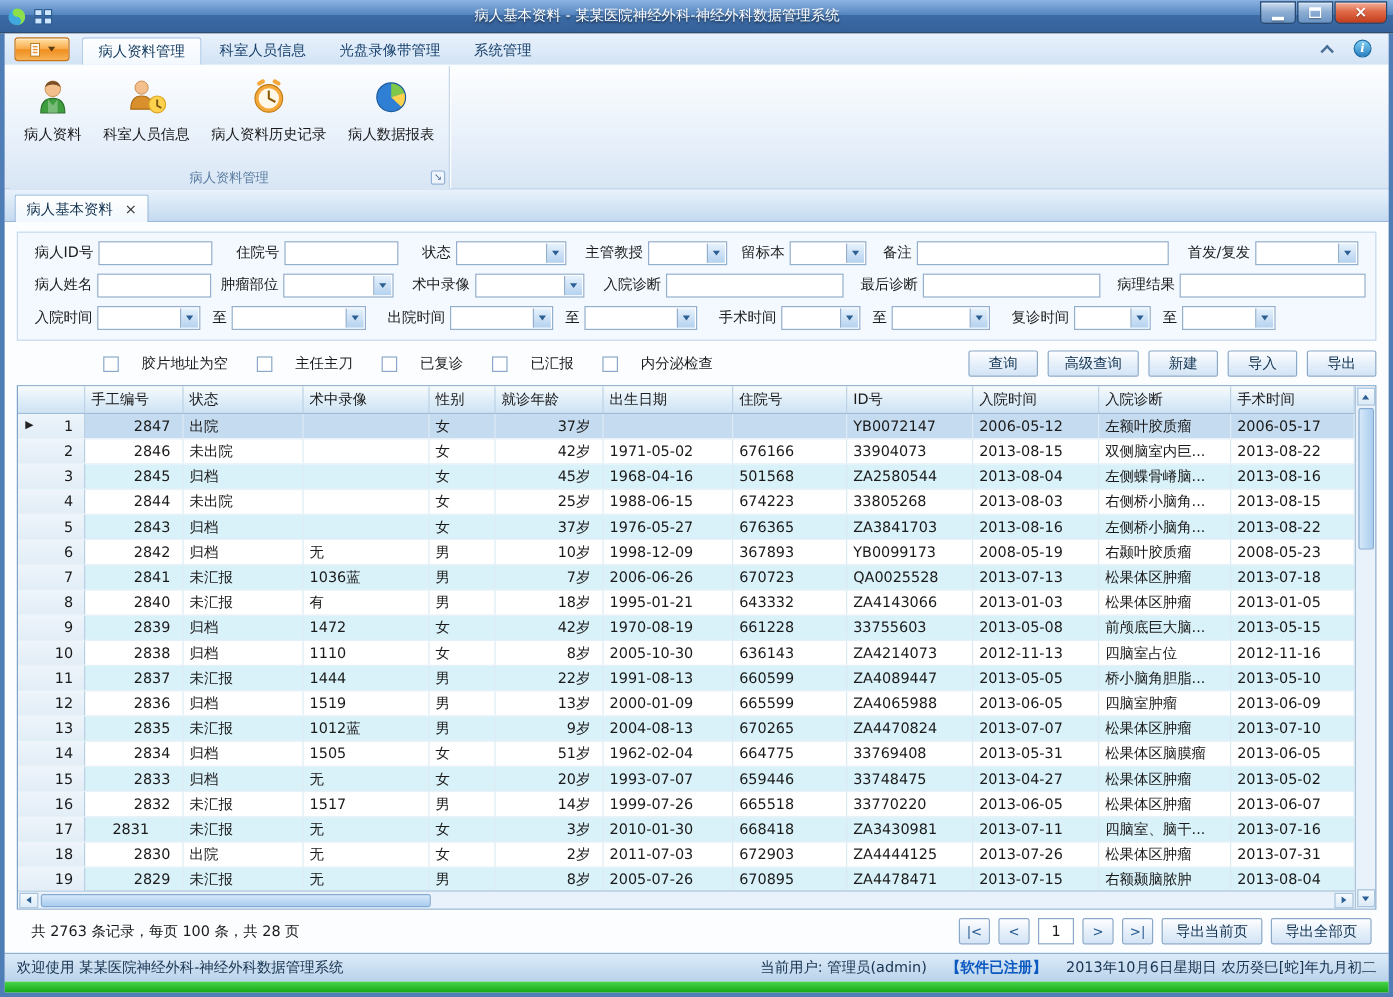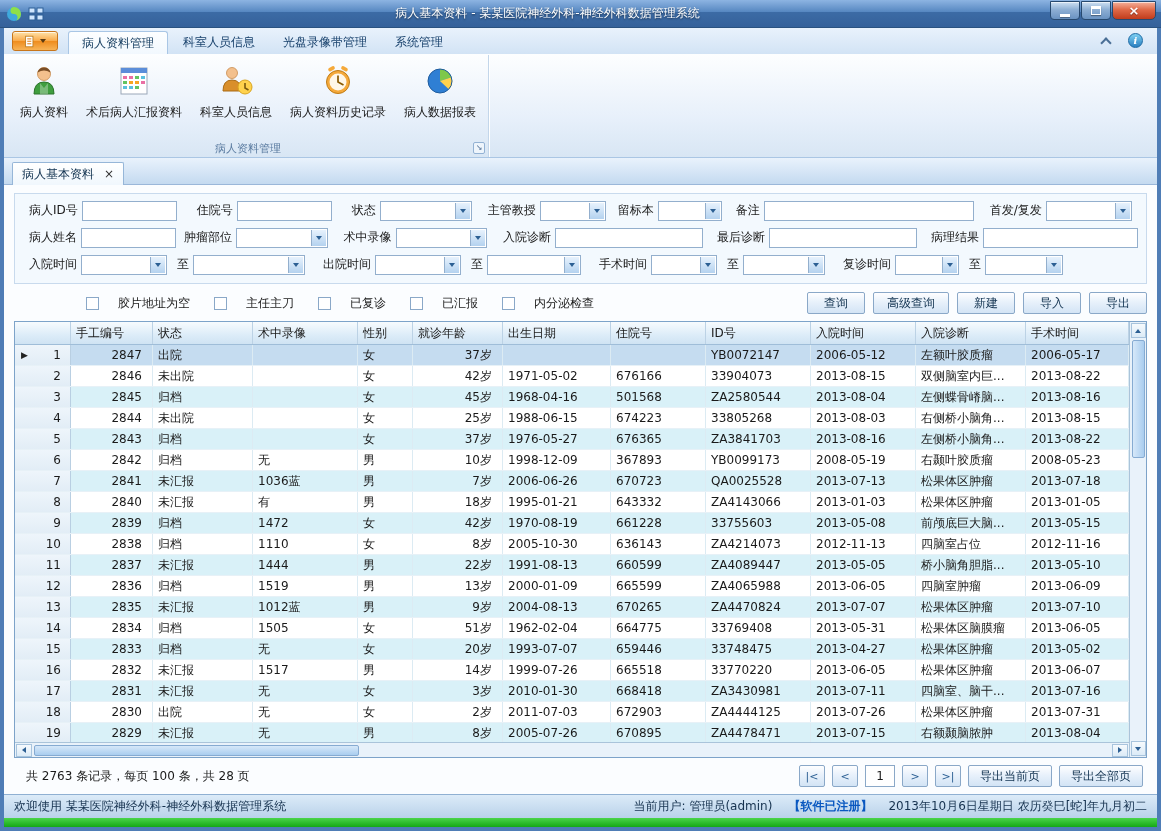"术后病人汇报资料" div.rbtn { html: <div> <div><svg> <rect></rect> <rect></rect> <rect></rect> <rect></rect> <rect></rect> <rect></rect> <rect></rect> <rect></rect> <rect></rect> <rect></rect> <rect></rect> <rect></rect> <rect></rect> </svg></div> <div>术后病人汇报资料</div> </div> -> none }
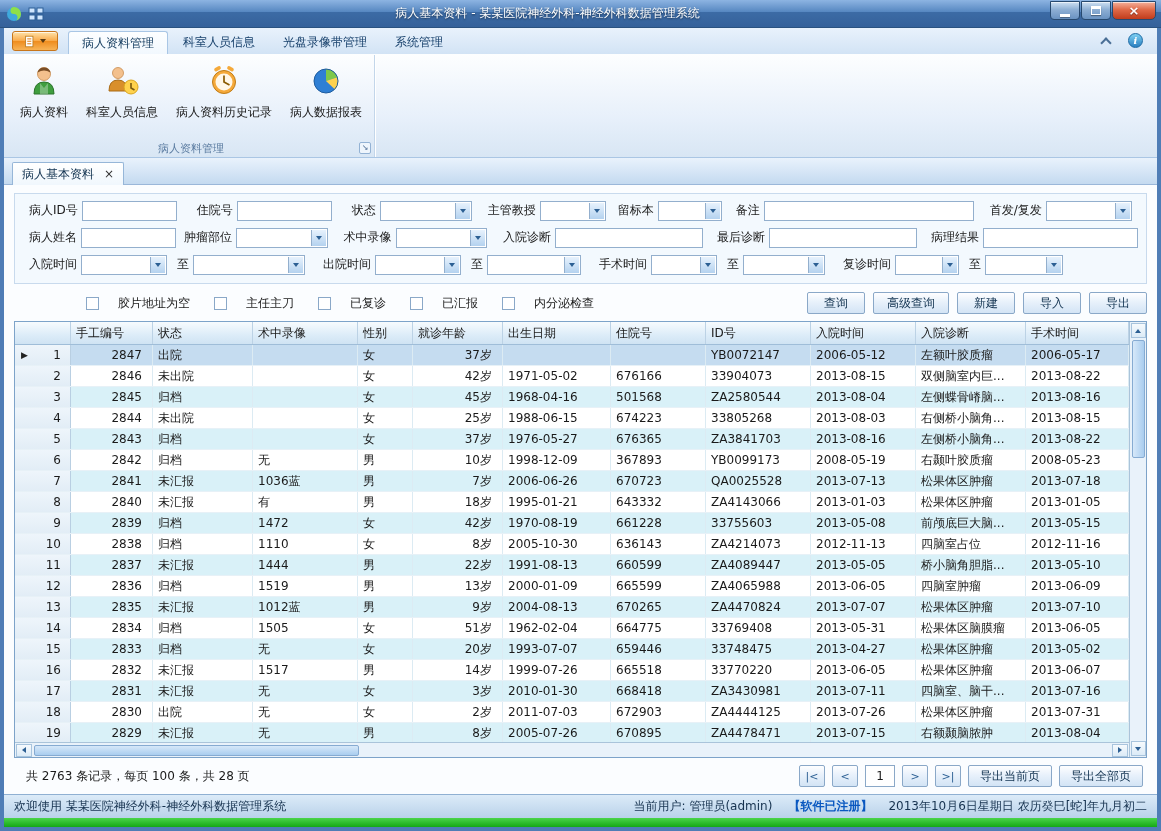"2831" div.gc { text-align: none -> center }
